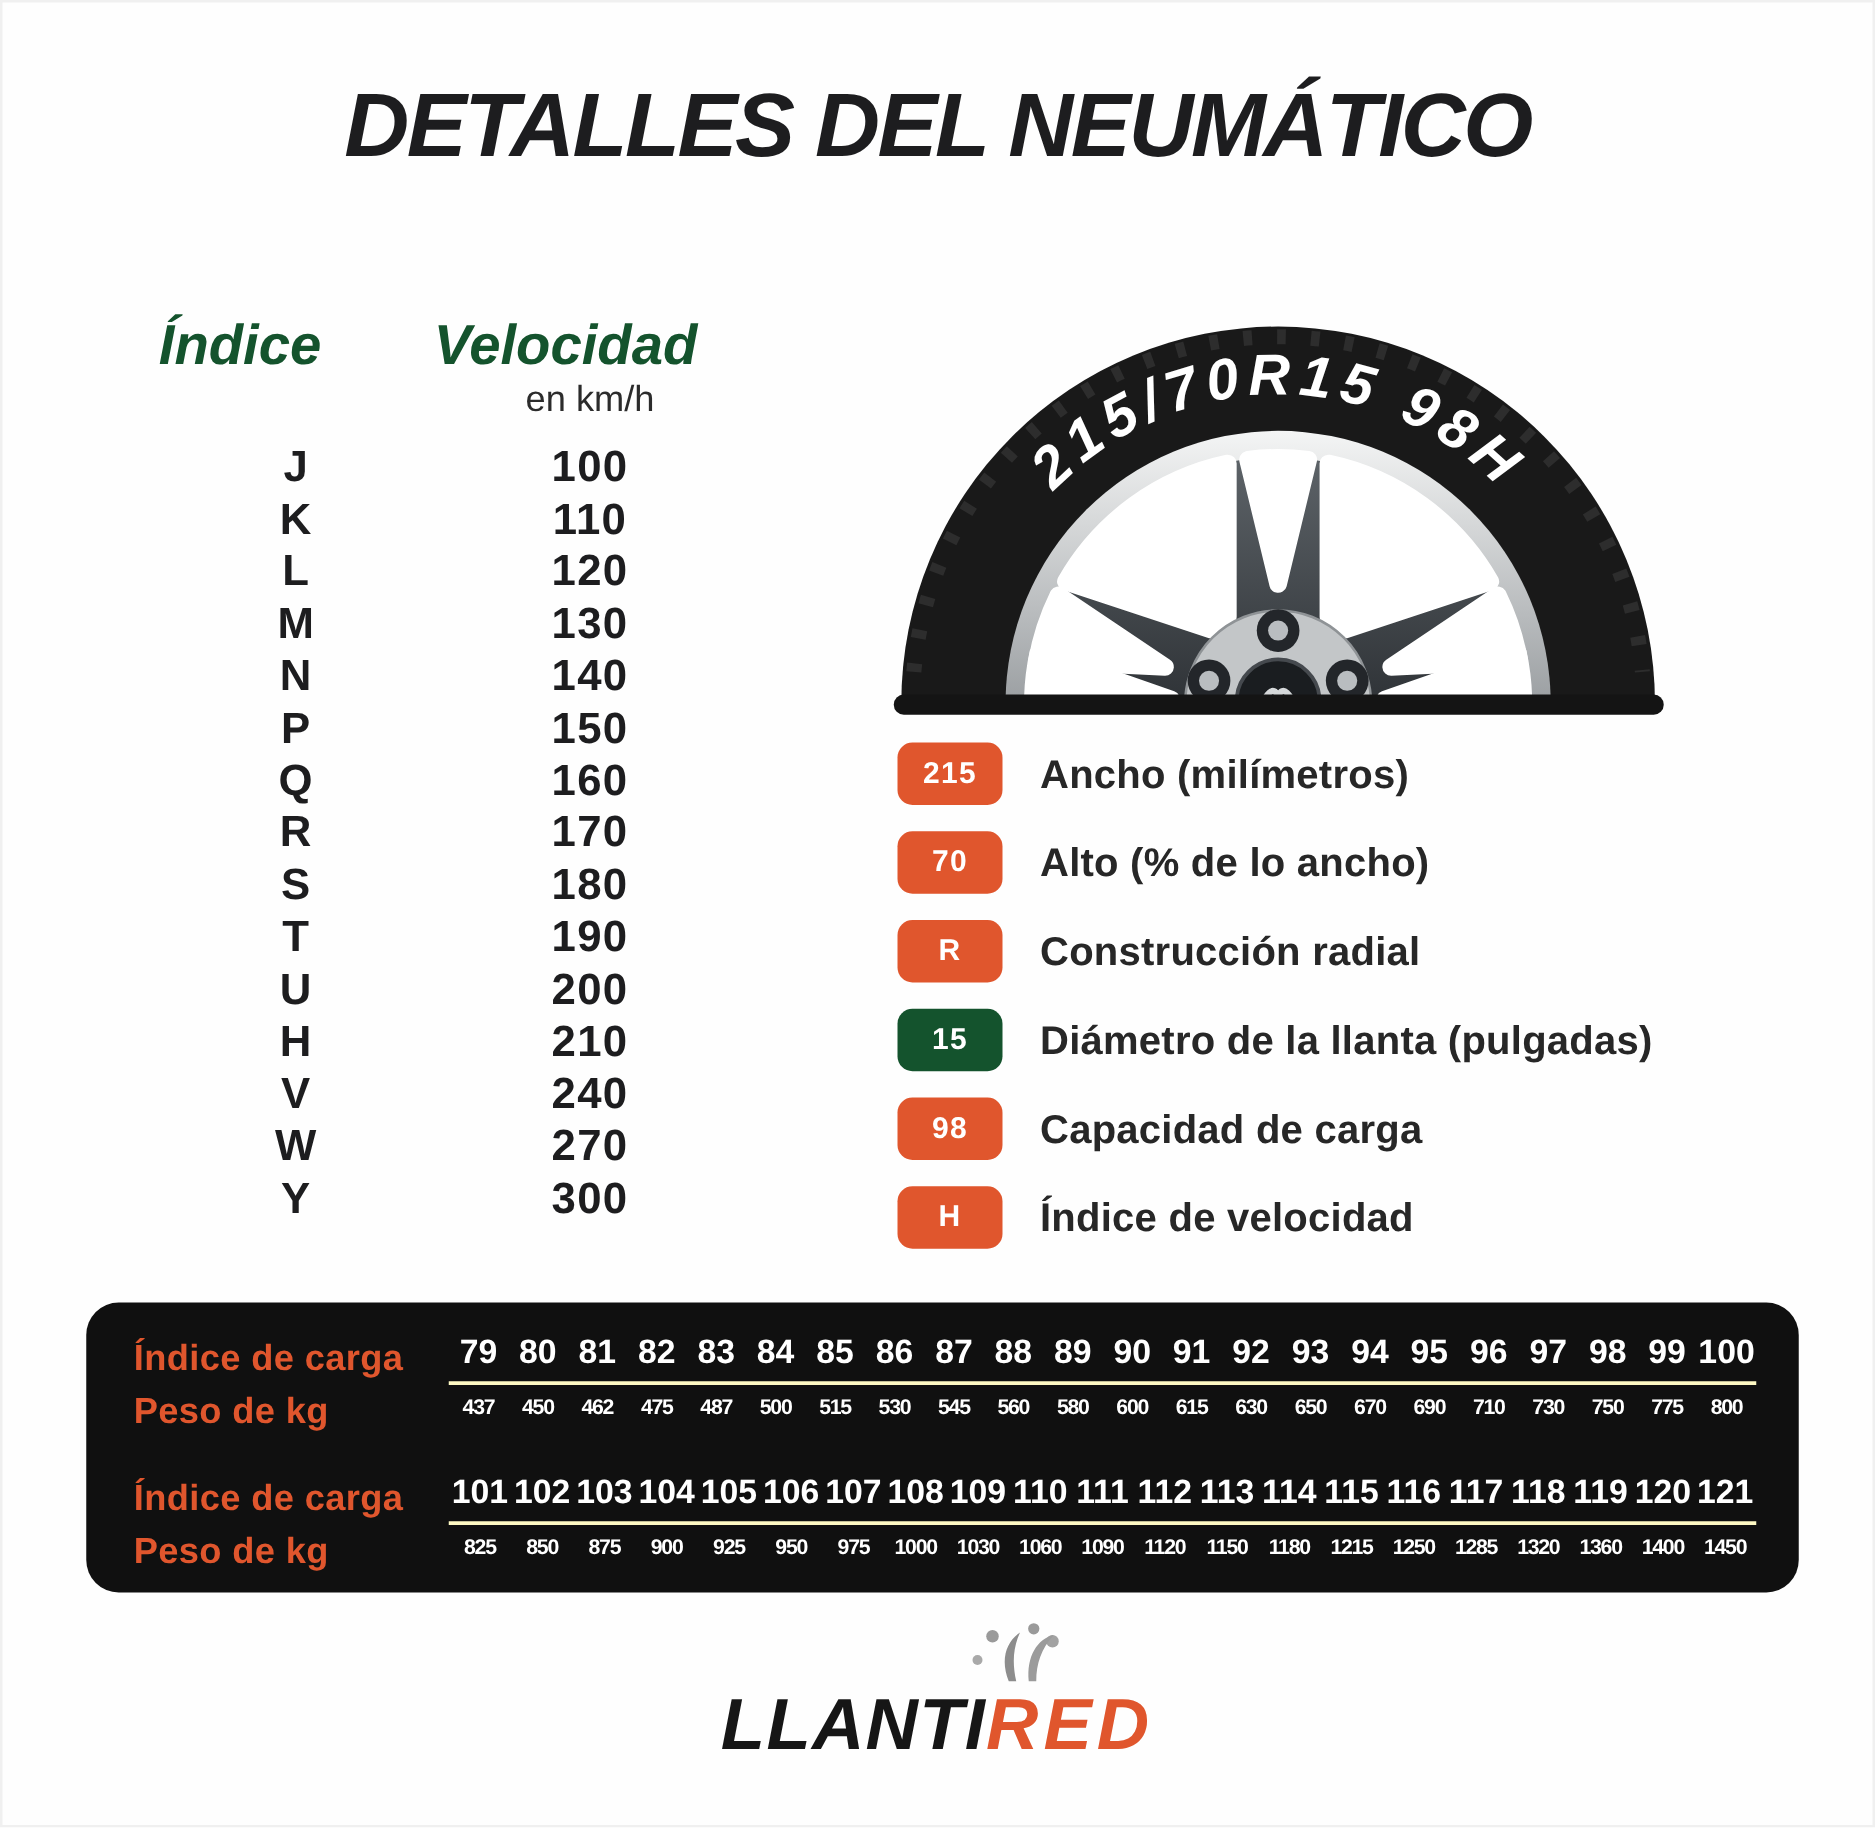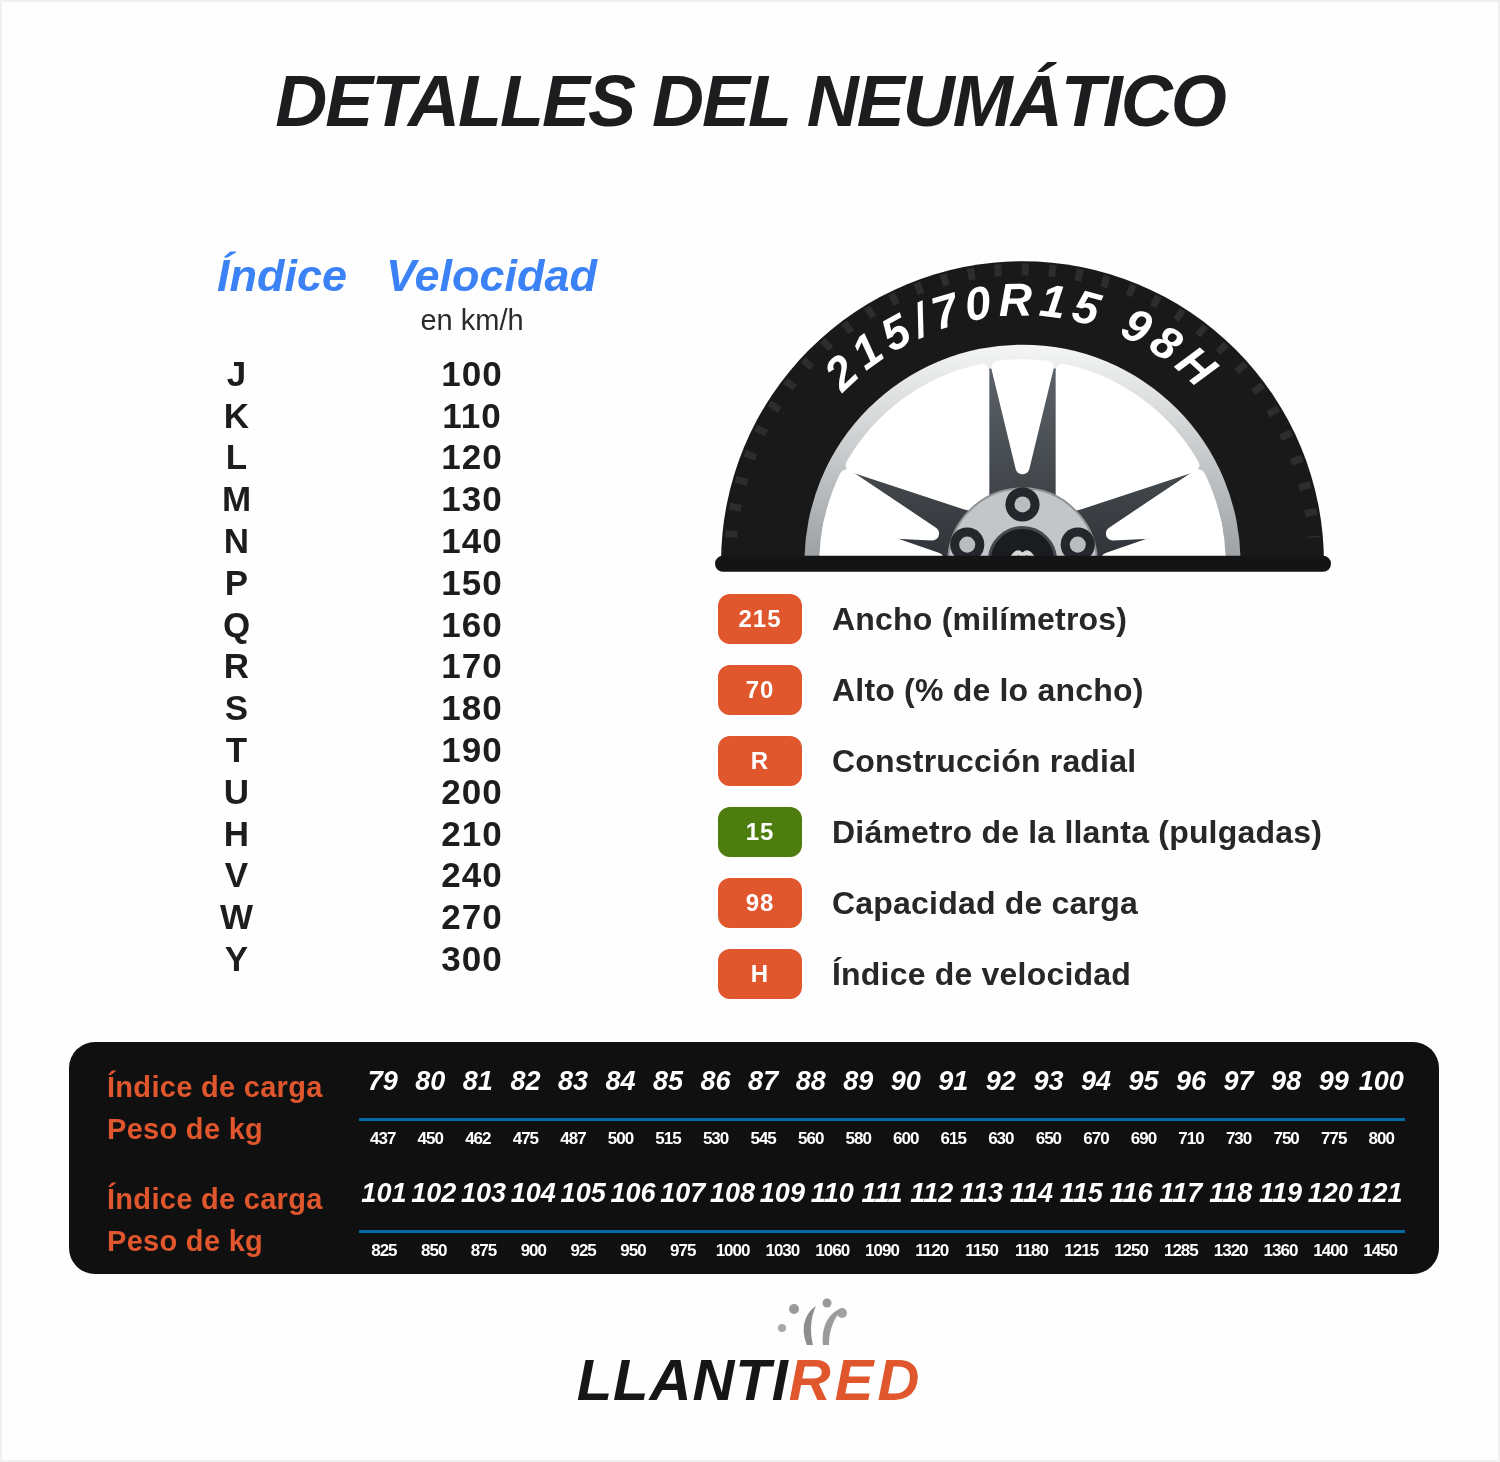"Índice" .speed-h { color: #3b82f6 -> #14532d; text-align: right -> left }
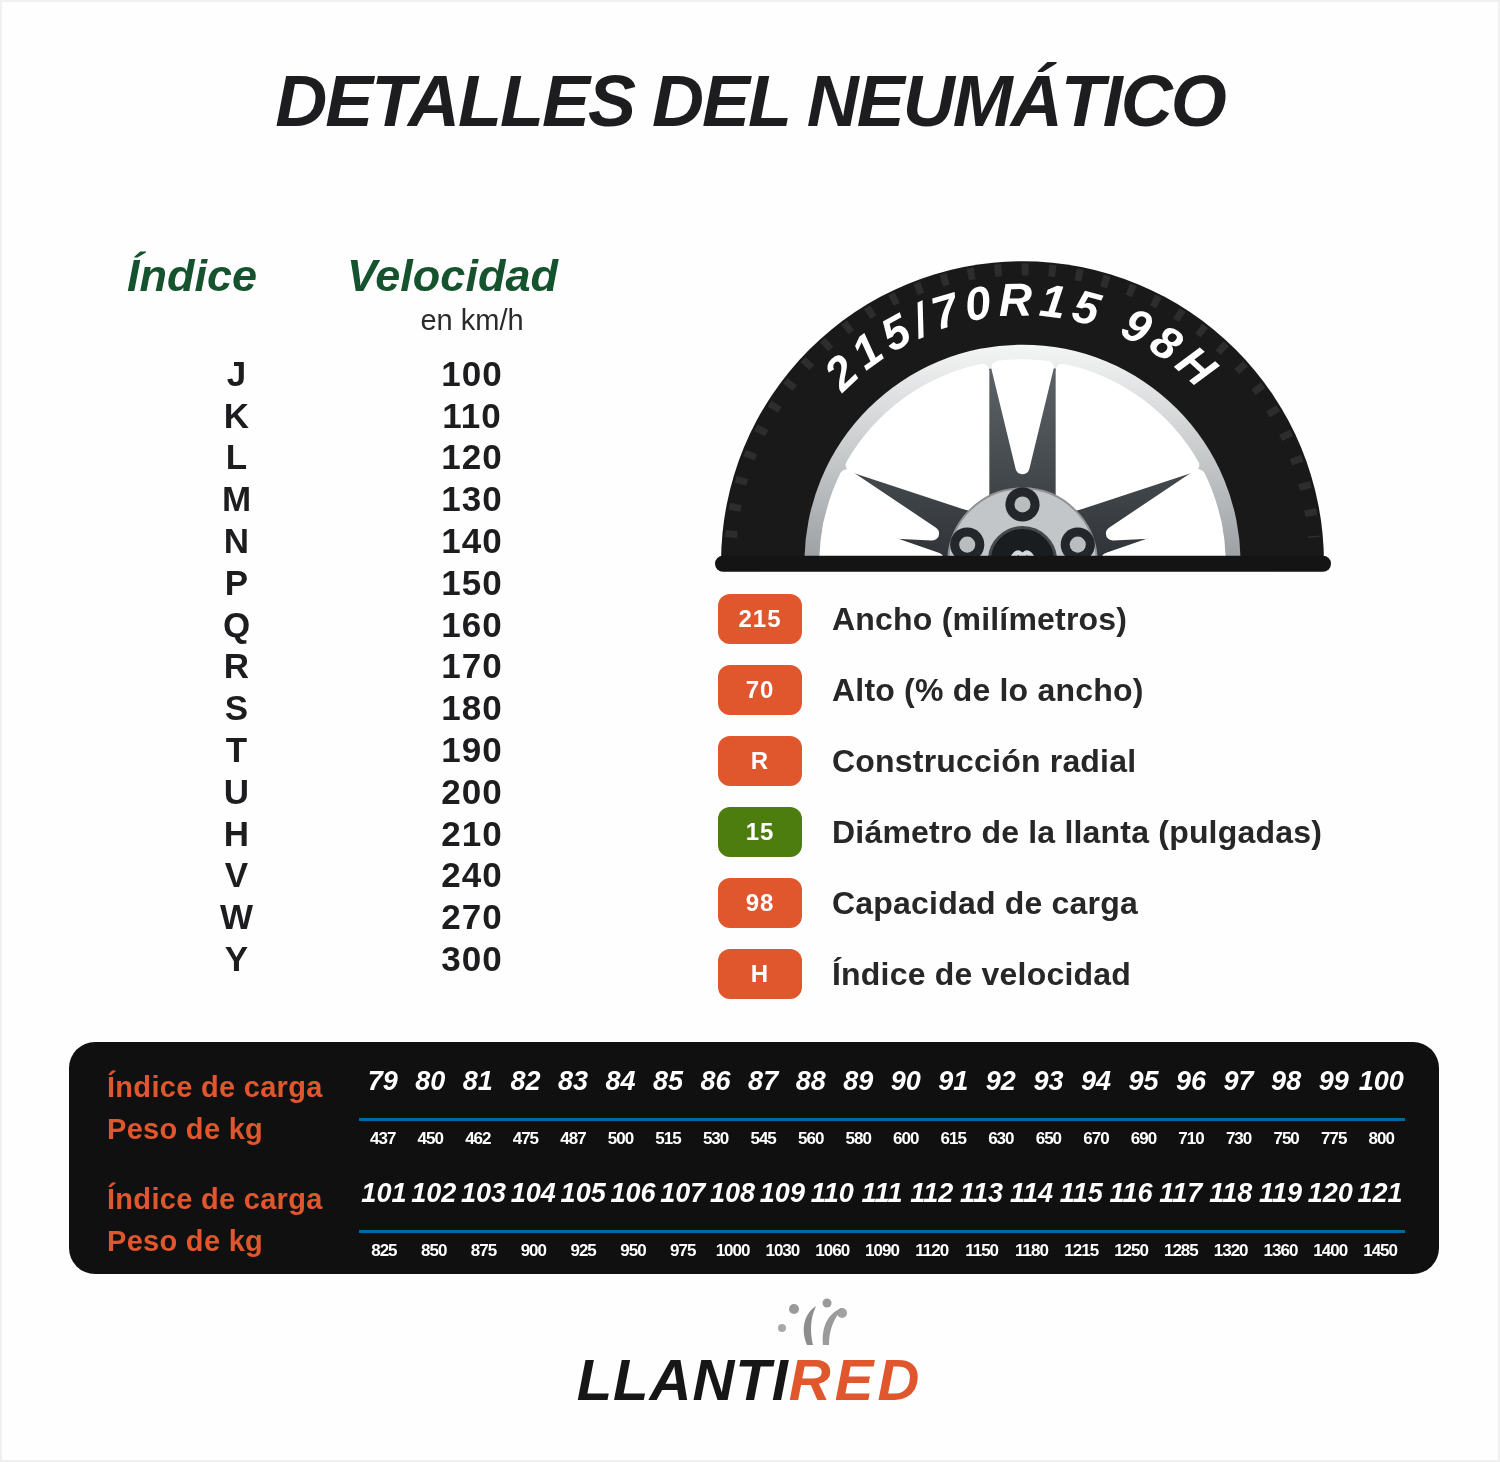"15" div.badge { background: #4d7c0f -> #14532d }
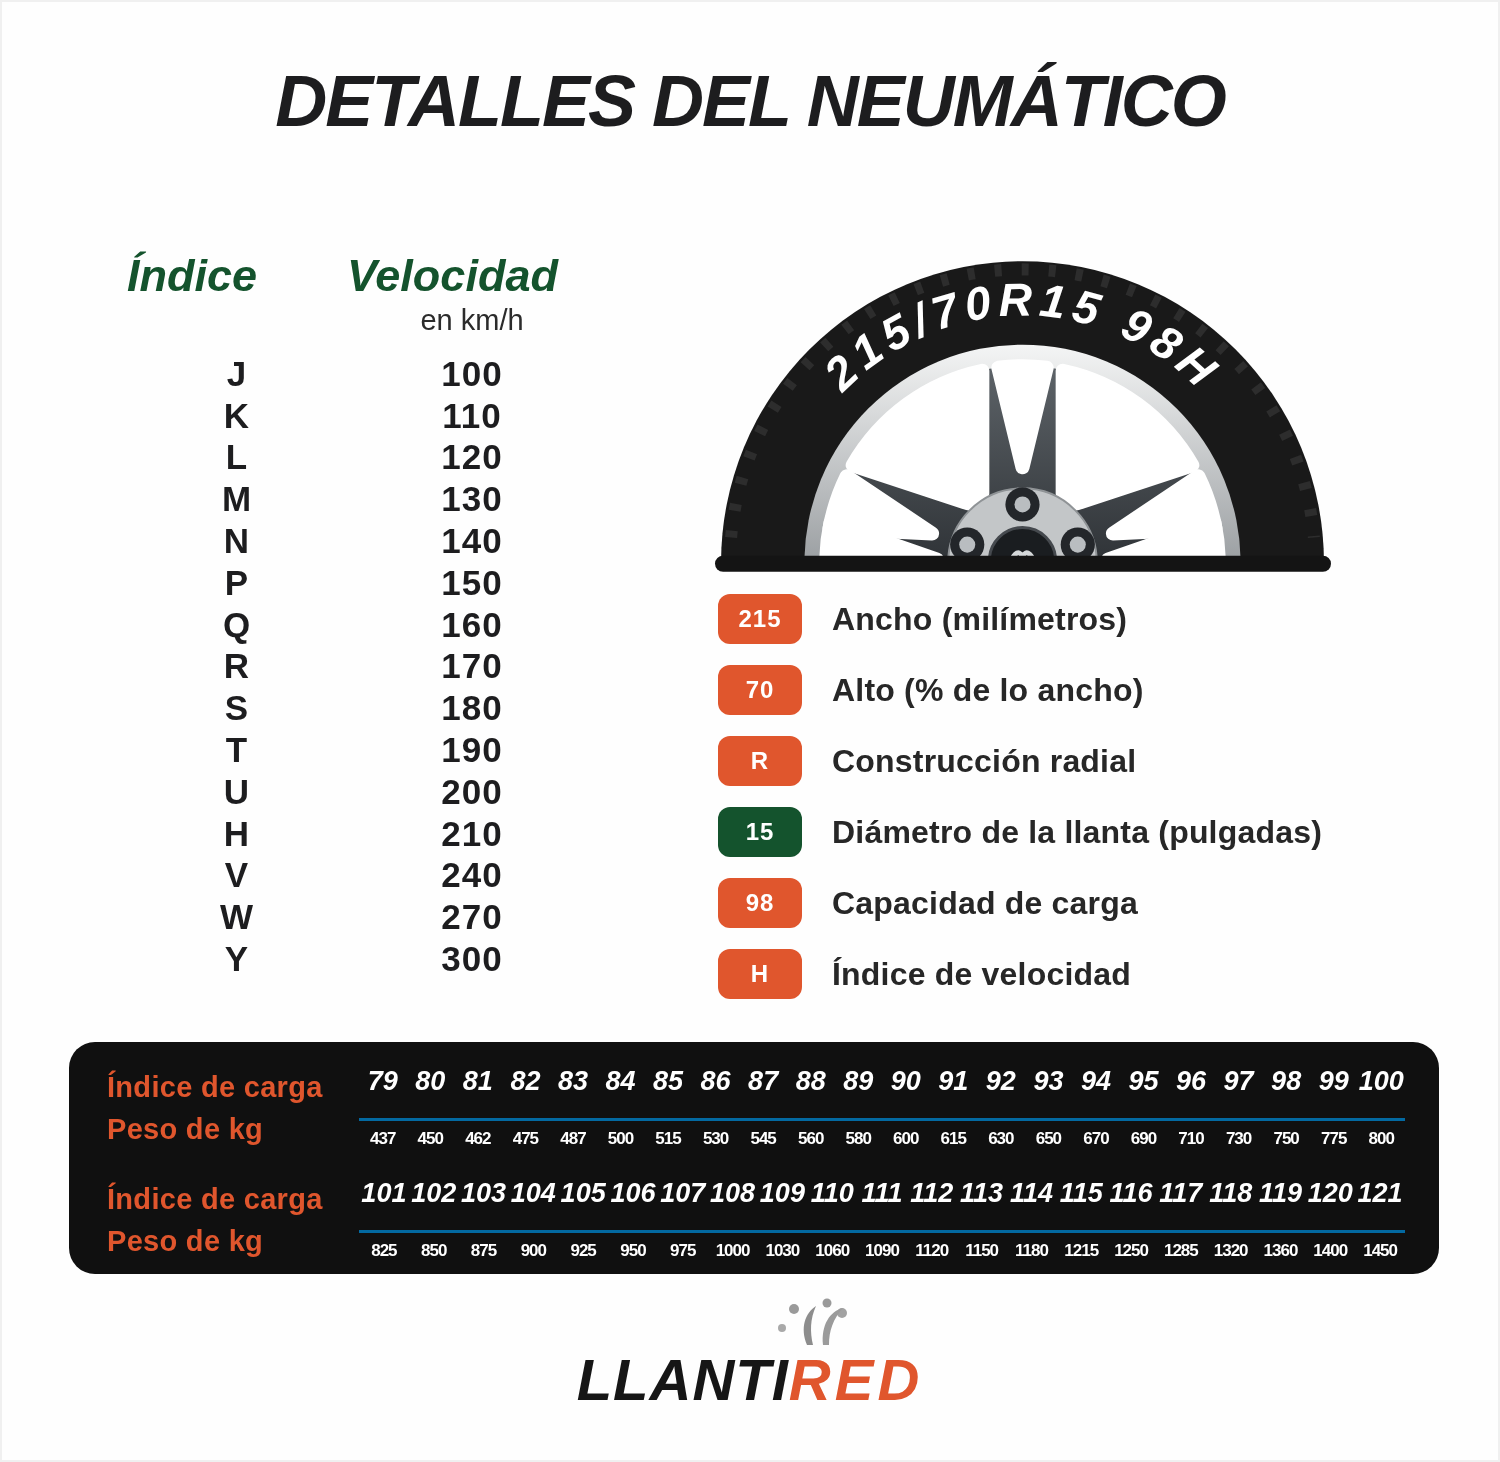"79" .num-grid.indices { border-bottom: 3px solid #0369a1 -> 3px solid #fef9c3; font-style: italic -> none; padding-bottom: 21px -> 8px }
